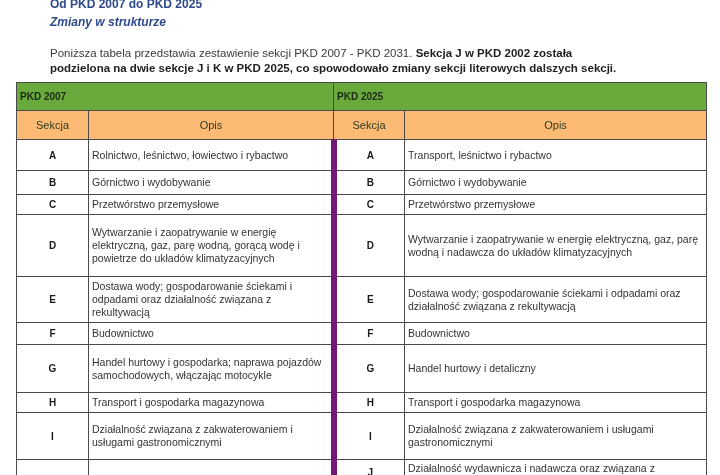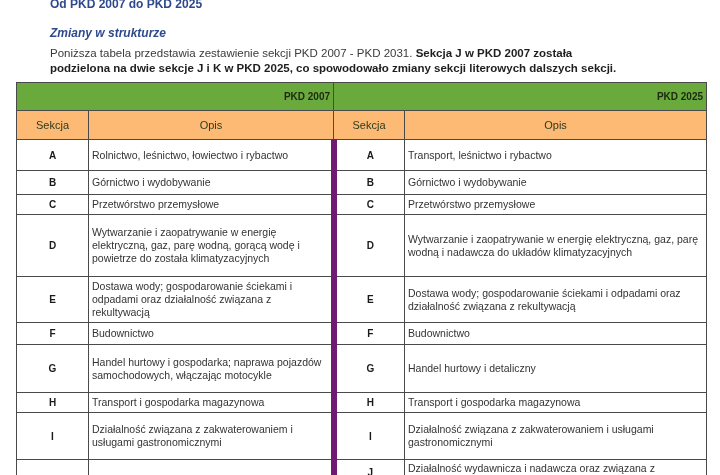"Zmiany w strukturze" .heading.h2 { top: 26px -> 15px }
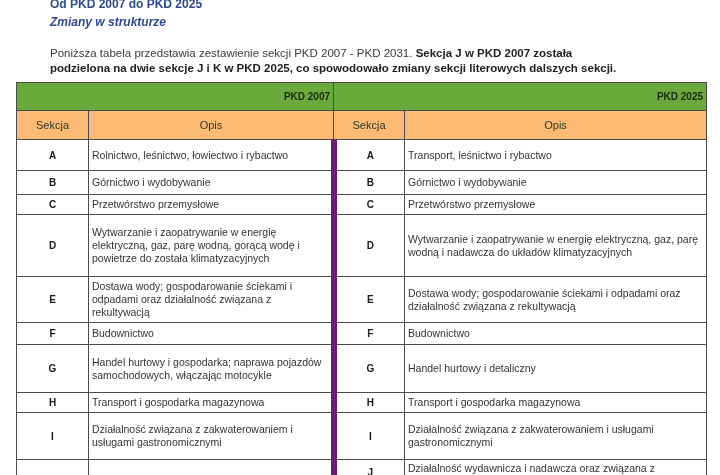"Sekcja J w PKD 2007" b { text: 2007 -> 2002 }
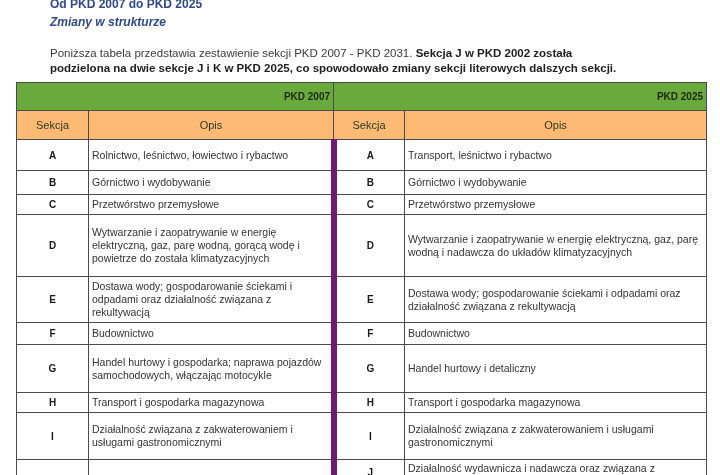"PKD 2007" table.pkd th.top { text-align: right -> left }
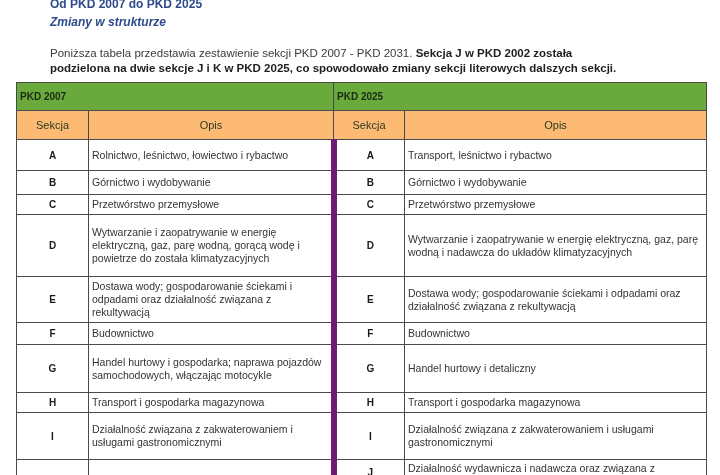"Wytwarzanie i zaopatrywanie w energię elektryczną, gaz, parę wodną," td.desc { text: została -> układów }
